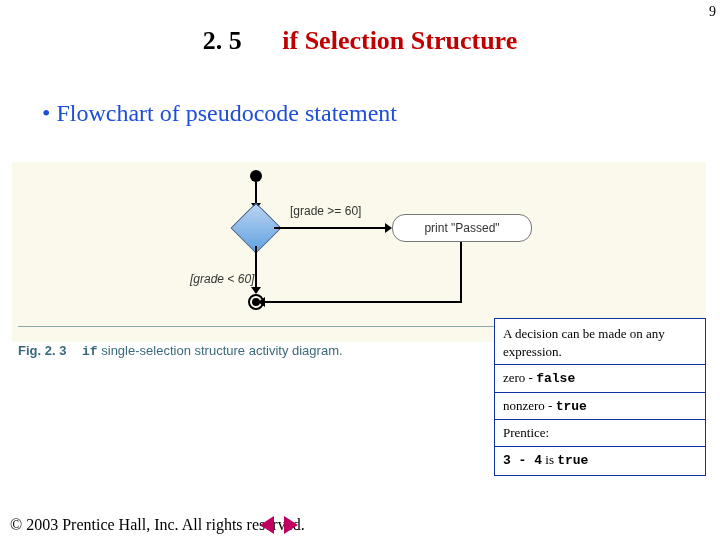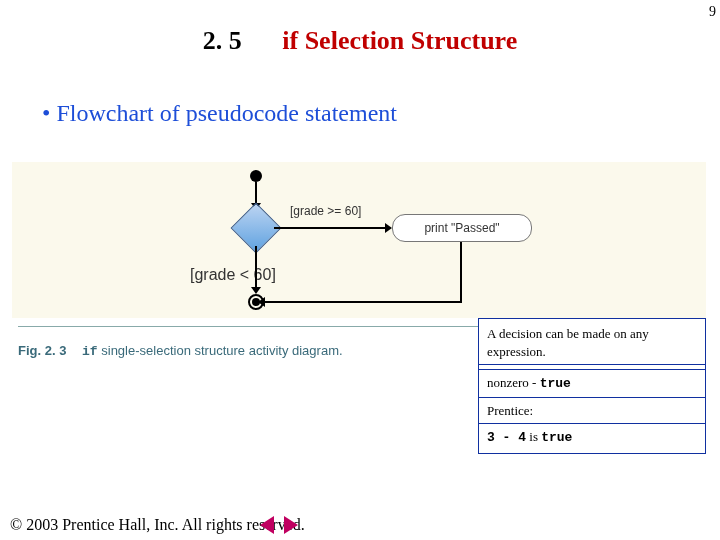"[grade >= 60]" .flow-area { height: 156px -> 180px }
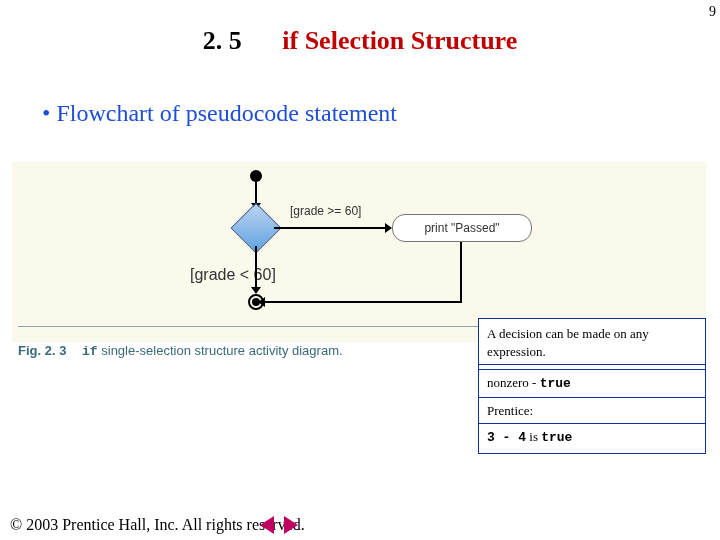"[grade < 60]" .guard-false { font-size: 16px -> 12px; font-style: none -> italic; top: 104px -> 110px }
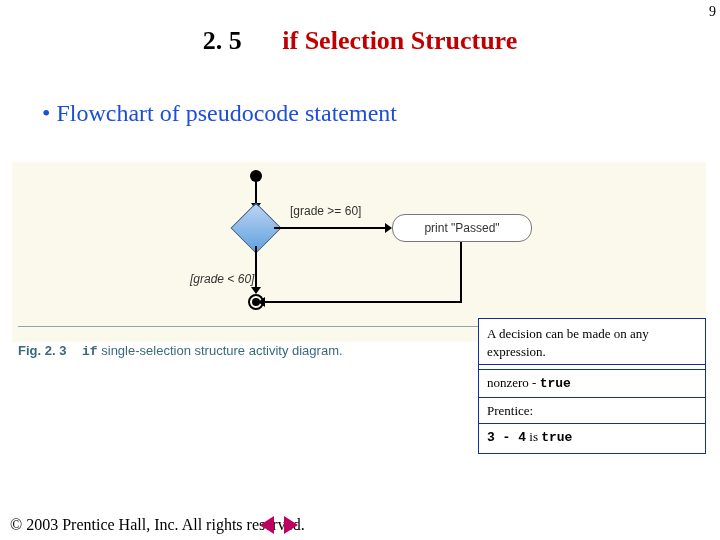"A decision can be made" .note-box { width: 228px -> 212px }
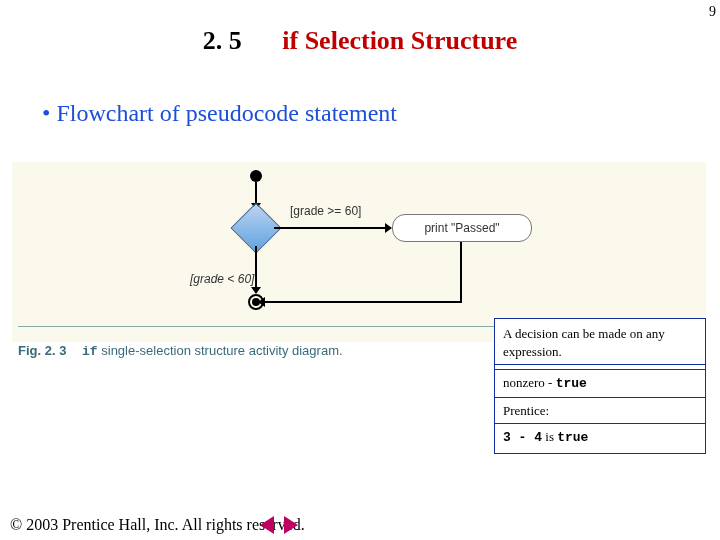"zero - false" div { html: none -> <div> <span>zero - </span><span>false</span> </div> }
